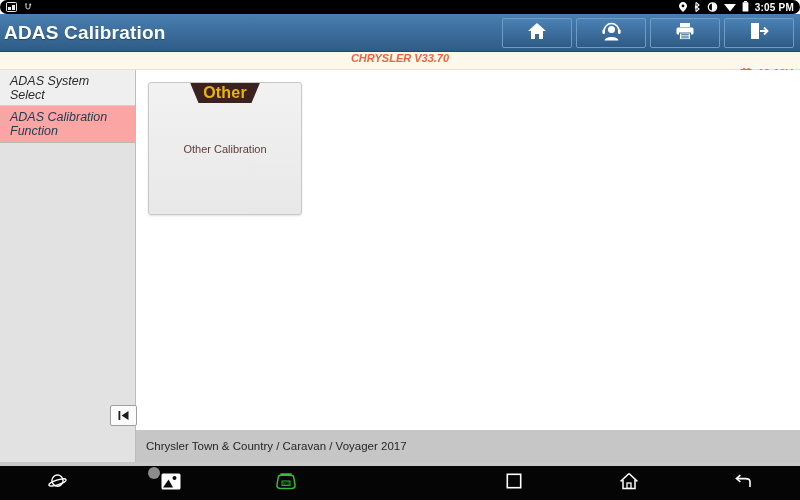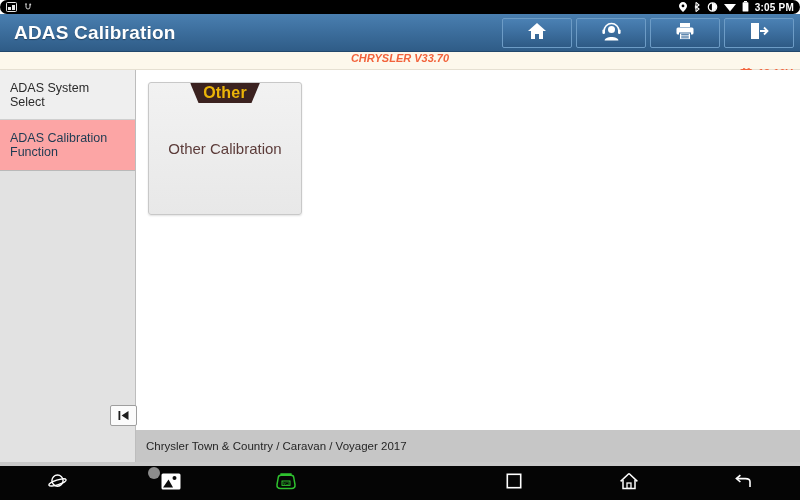"ADAS Calibration" .app-header { padding: 0 6px 0 14px -> 0 6px 0 4px }
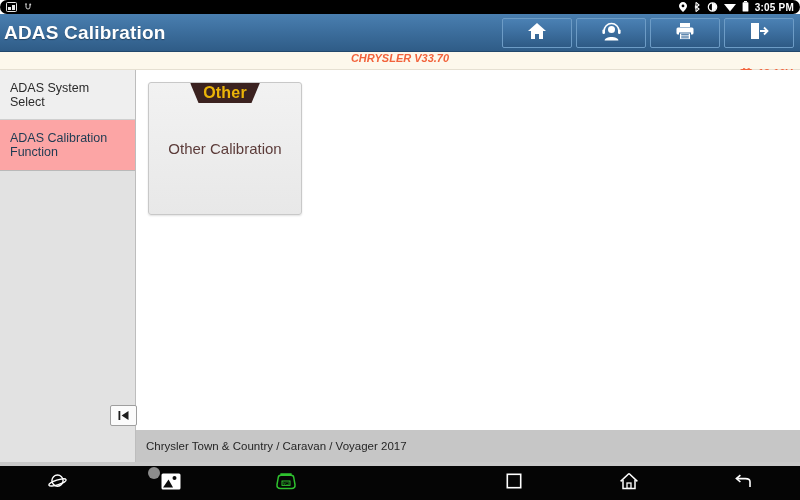"ADAS System Select" .side-item { font-style: none -> italic; height: 50px -> 36px }
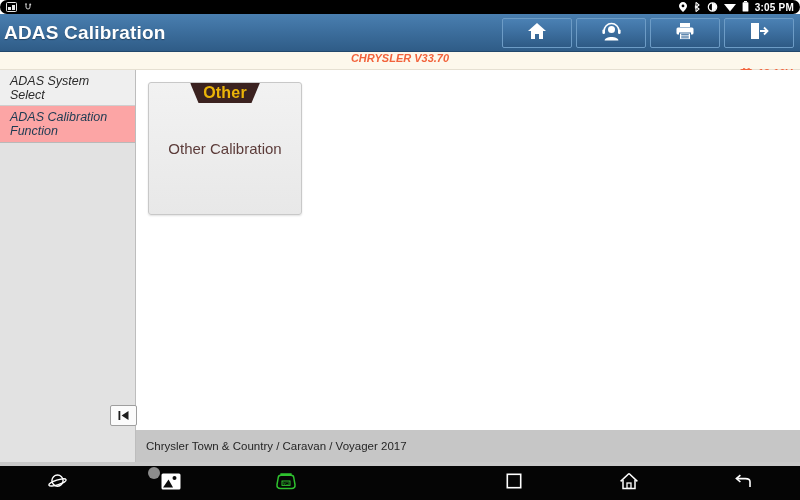"Other Calibration" .card-label { font-size: 15px -> 11px }
